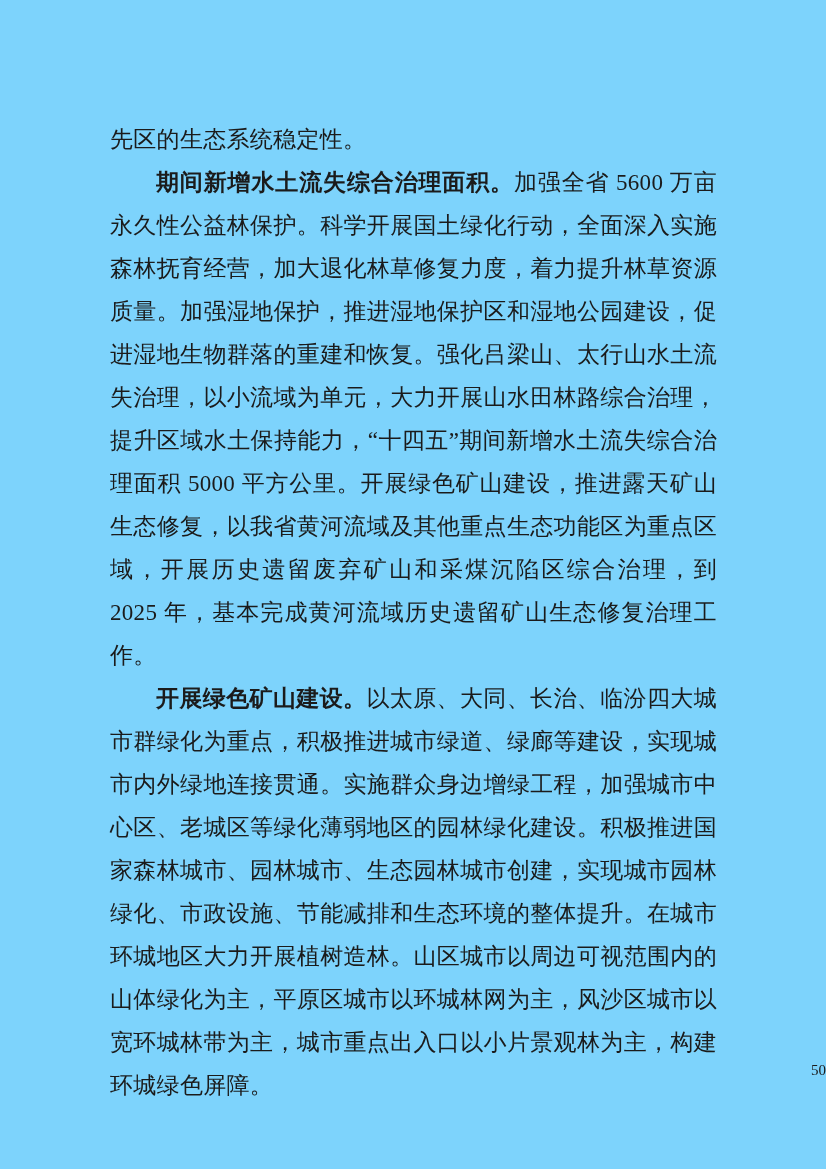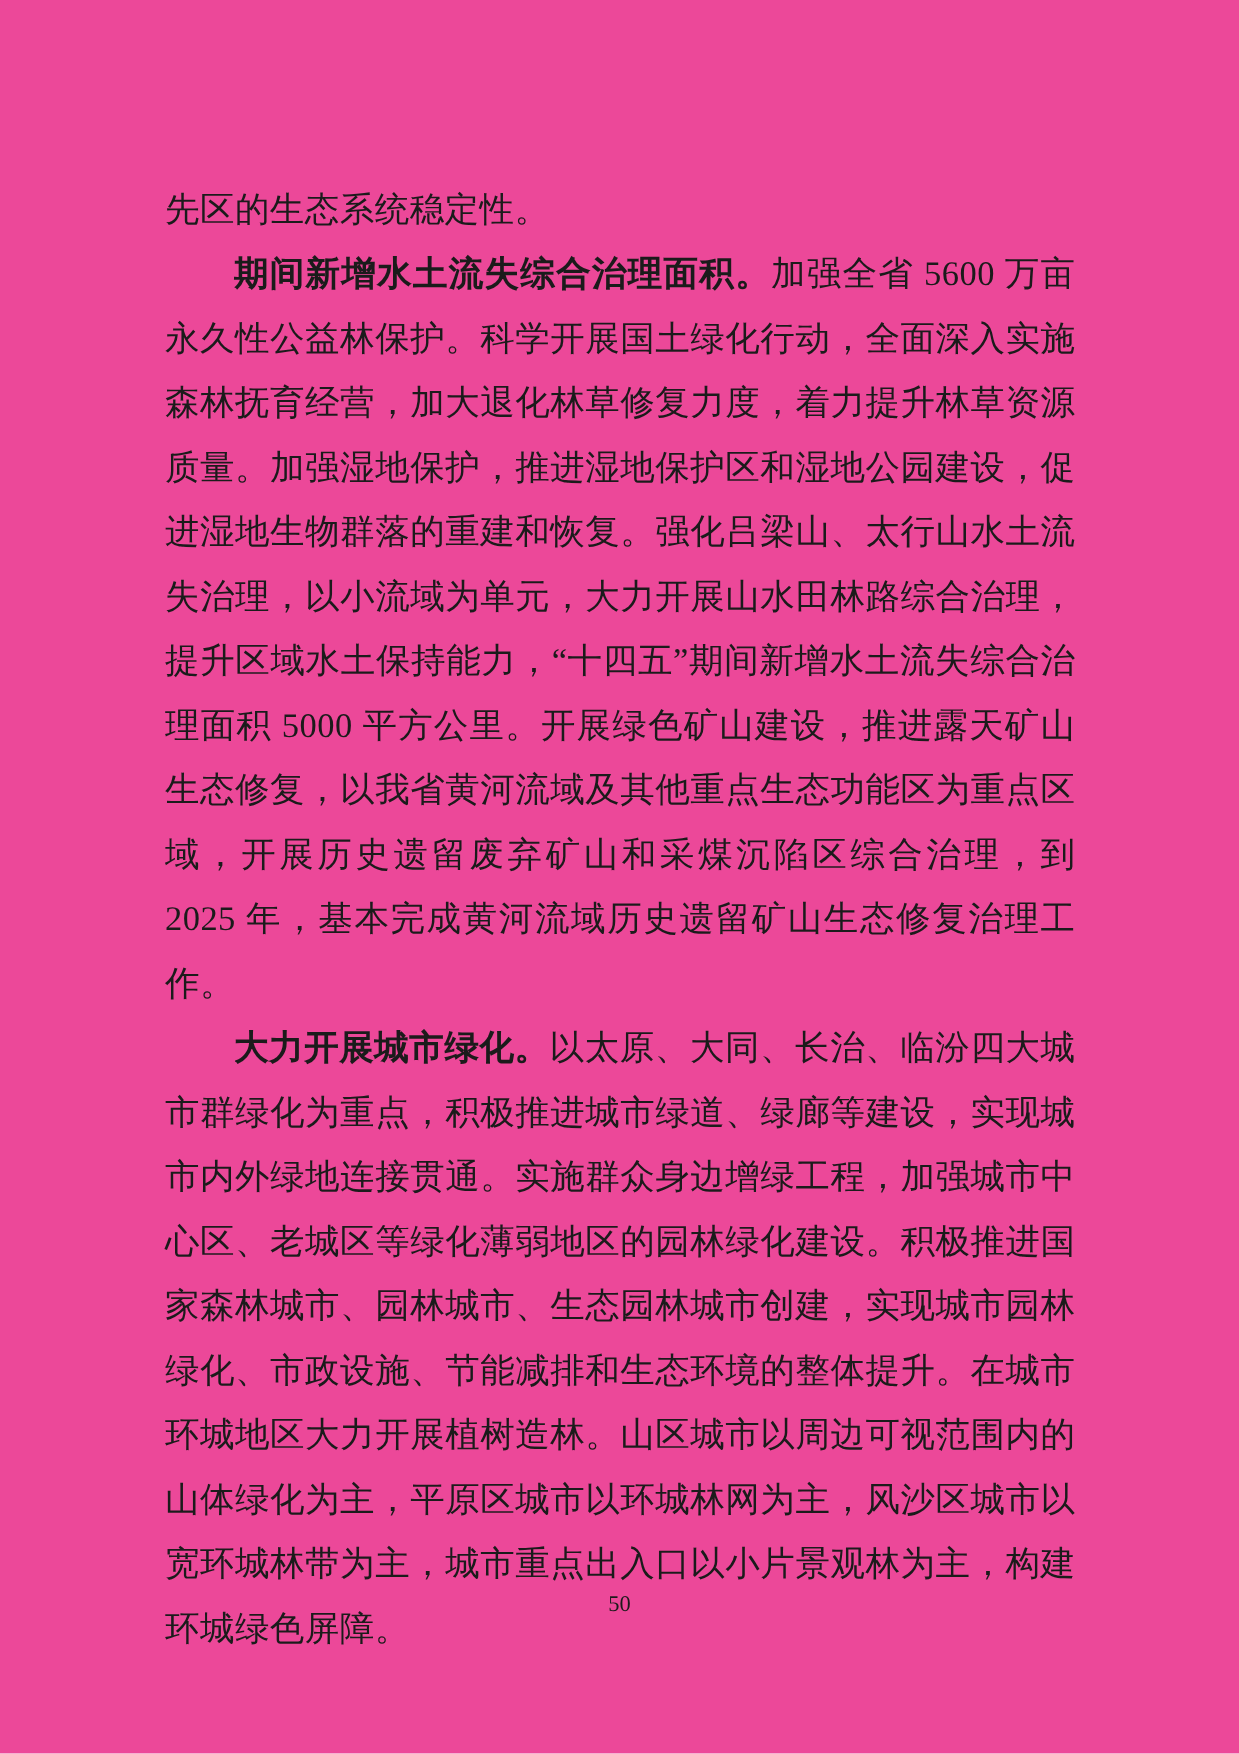"先区的生态系统稳定性。" .page { background: #ec4899 -> #7dd3fc }
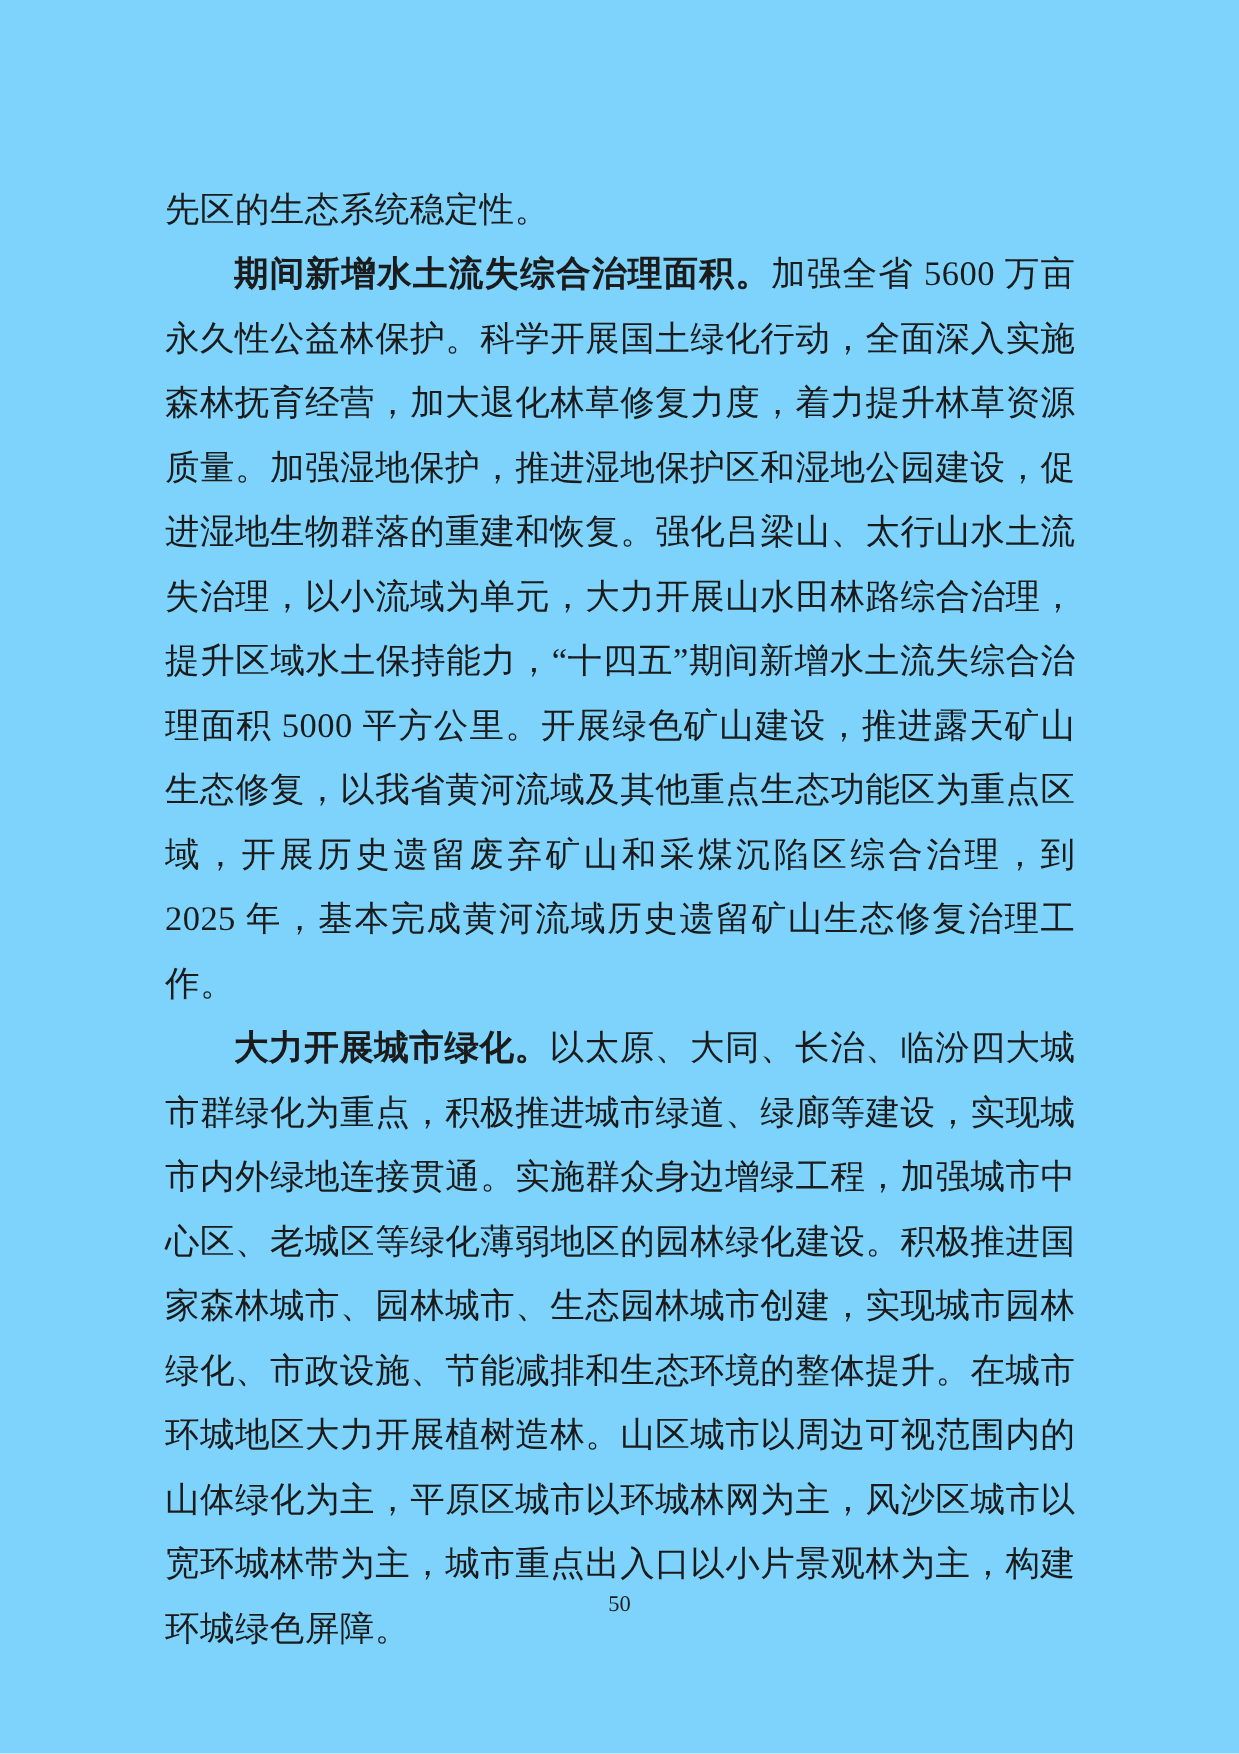"大力开展城市绿化。" span.lead { text: 大力开展城市绿化 -> 开展绿色矿山建设 }
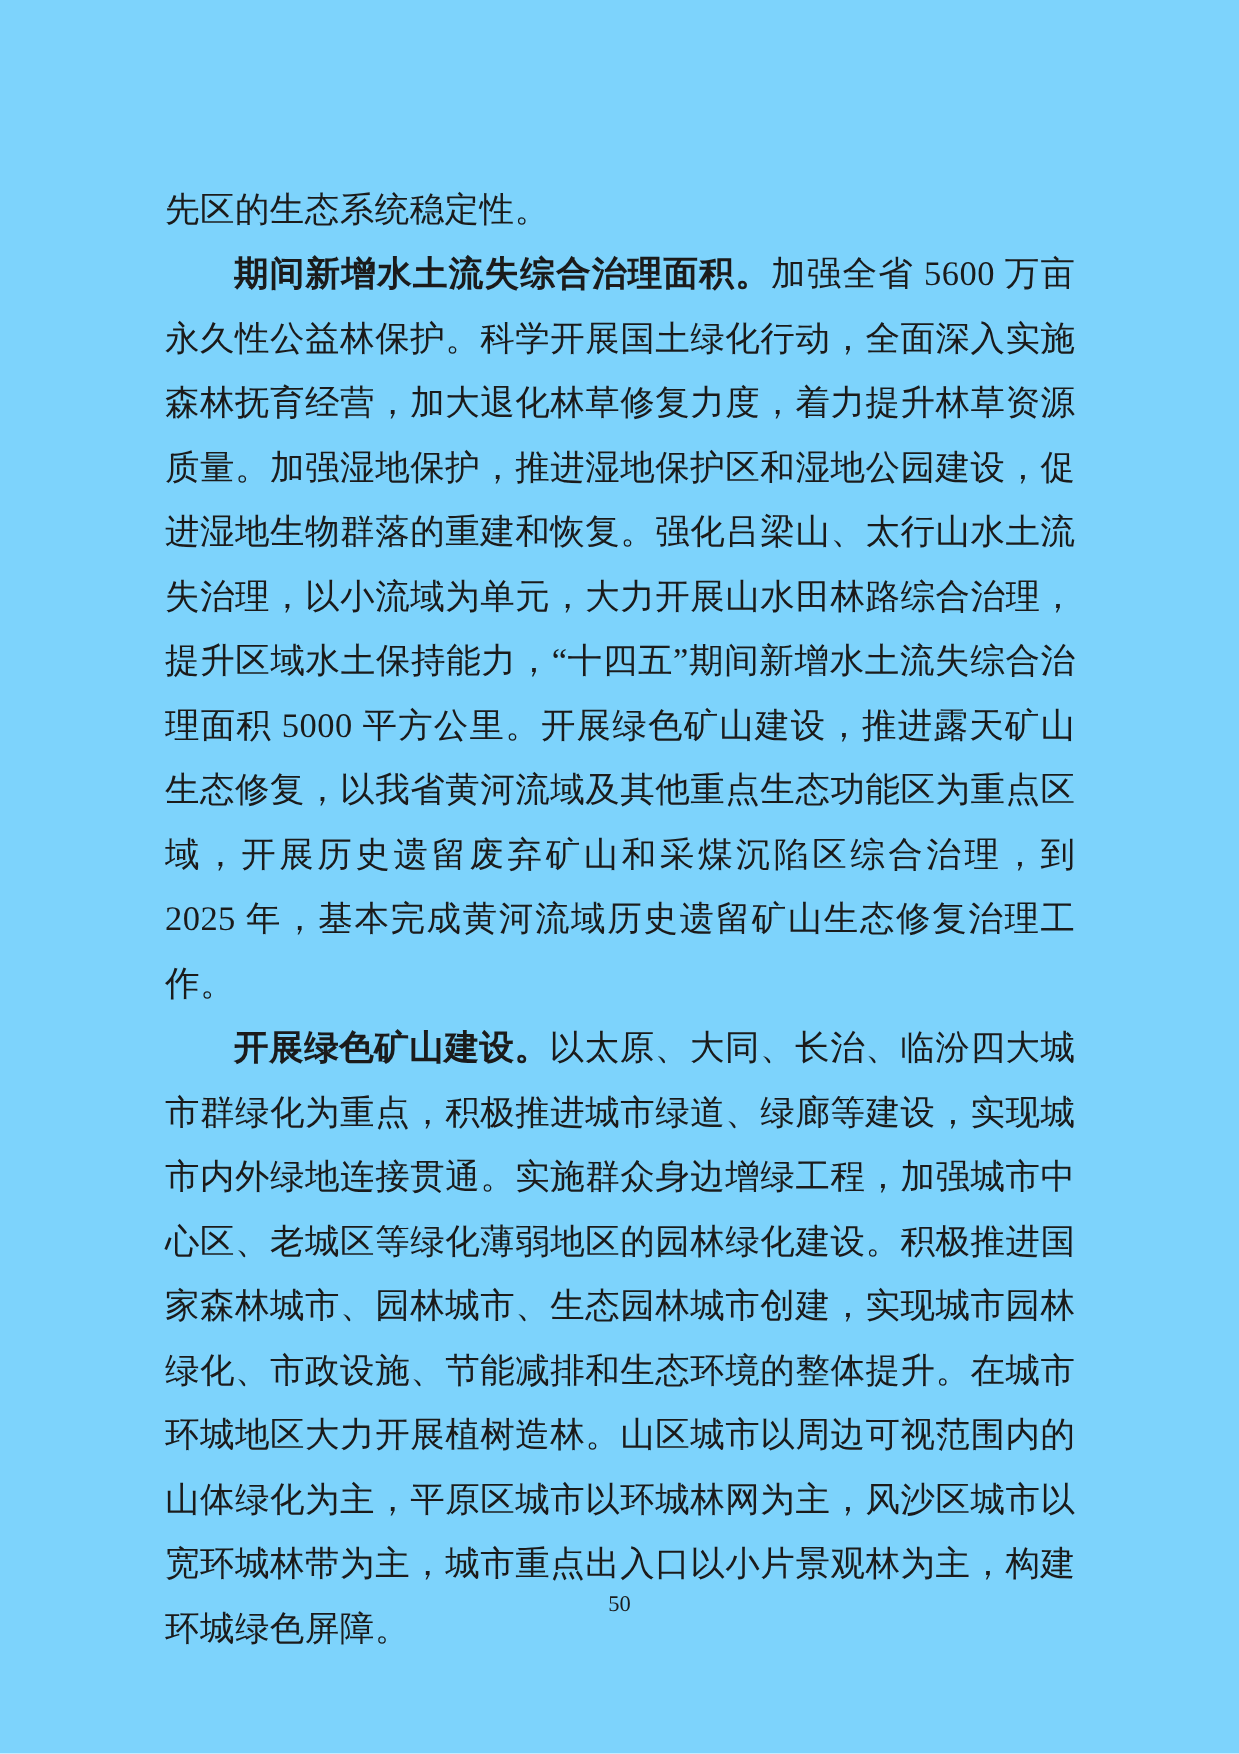"50" .footer { text-align: center -> right }
